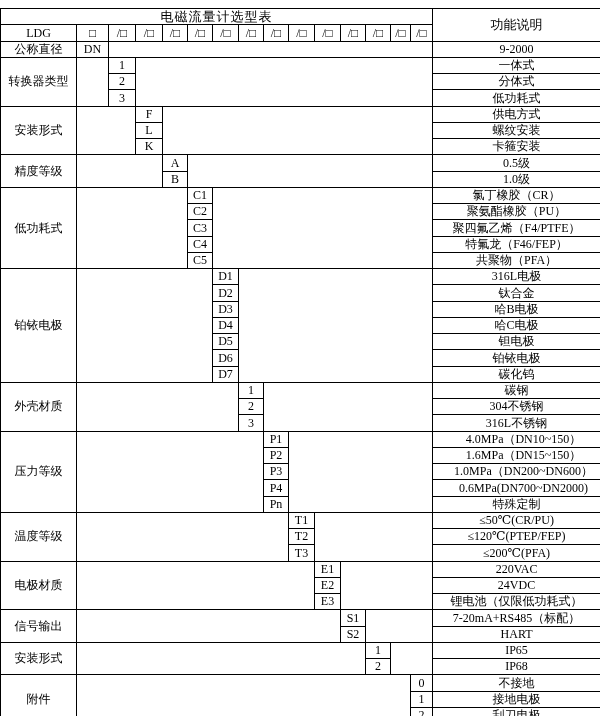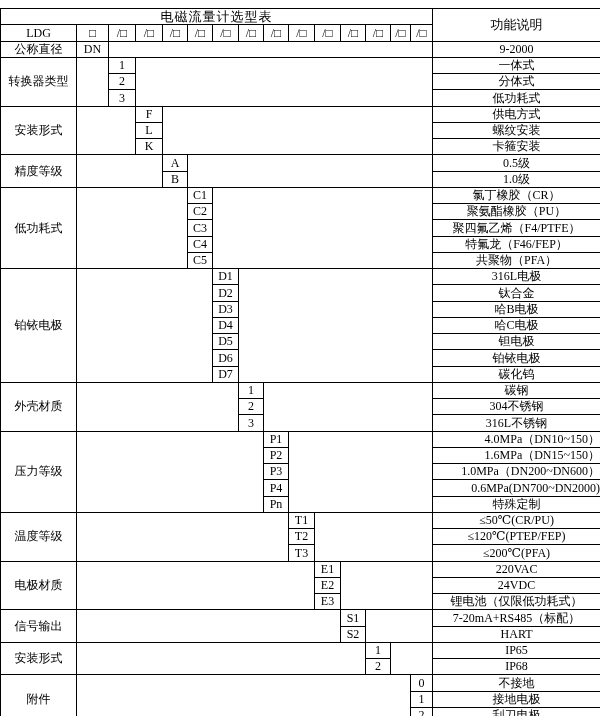"4.0MPa（DN10~150）" td.desc-cell.left { text-align: right -> center }
